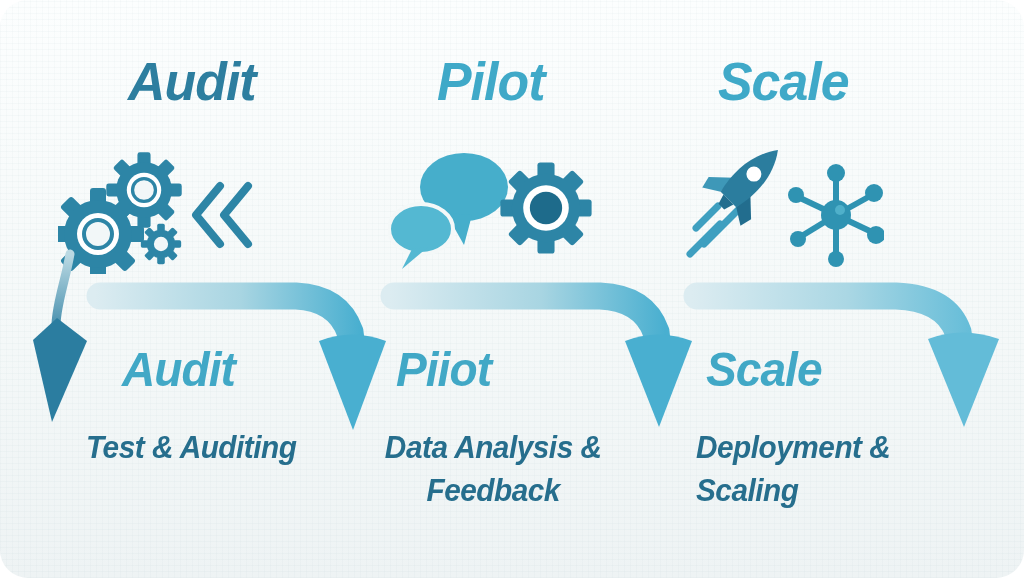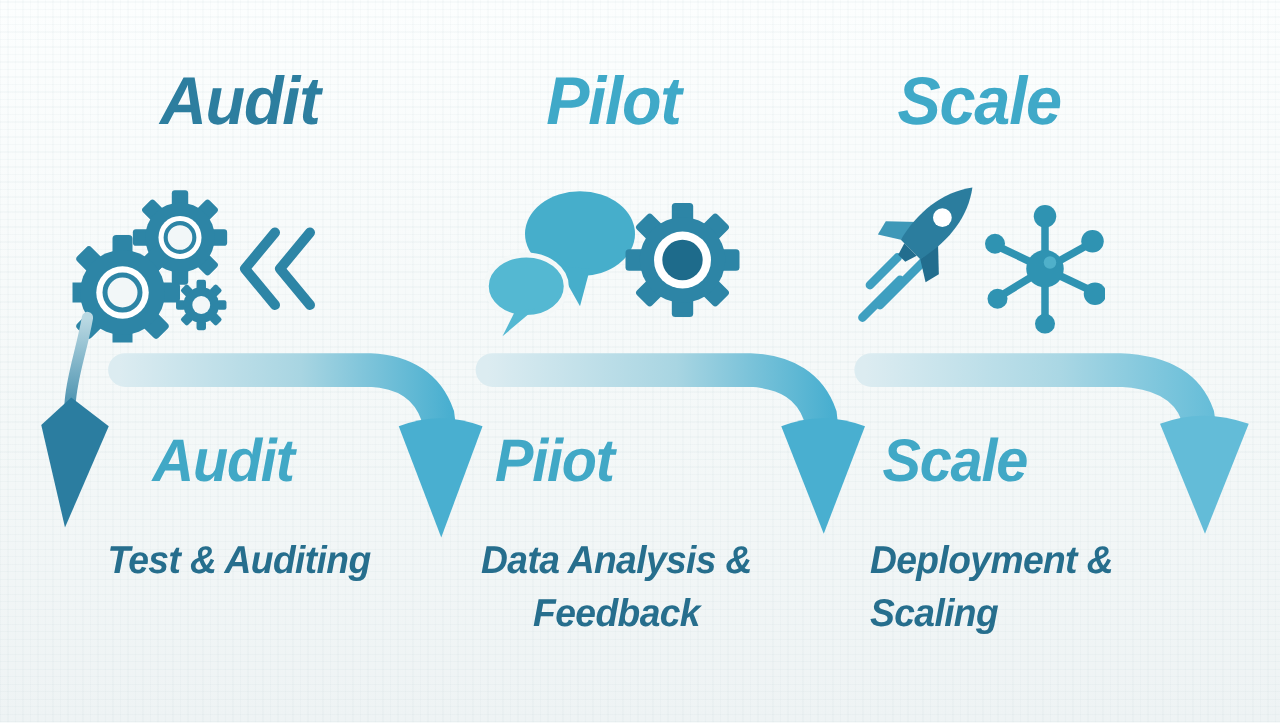"Audit" .canvas { border-radius: none -> 28px }
